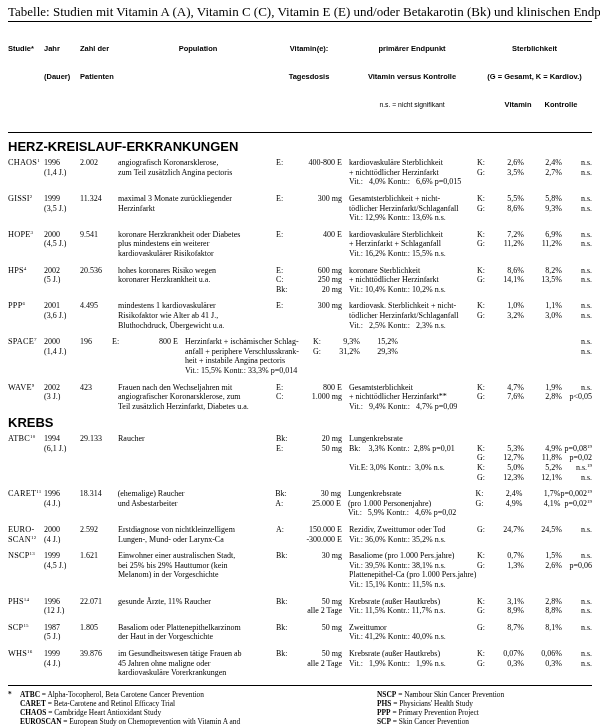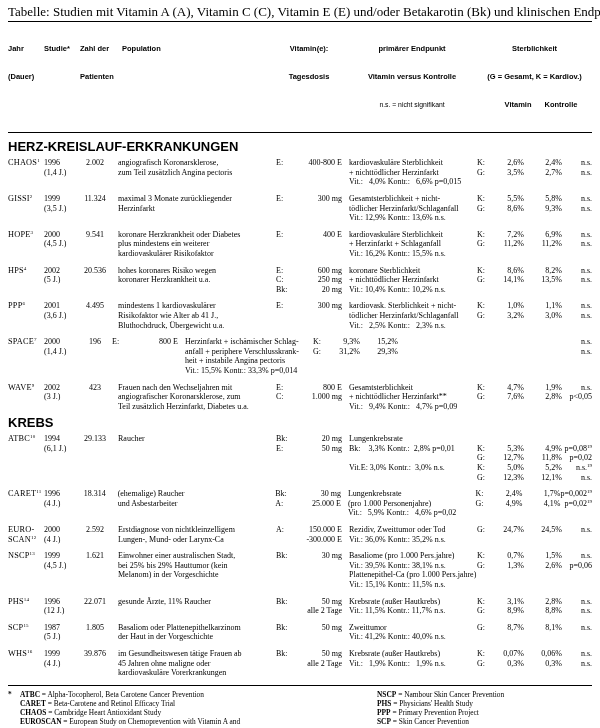"Jahr" div.th { order: before "Studie*" -> after "Studie*" }
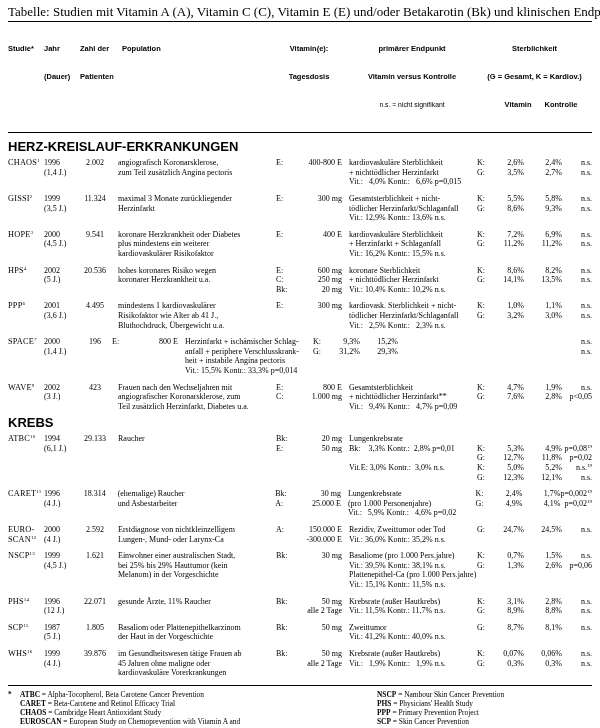"Population" .th-pop { text-align: left -> center }
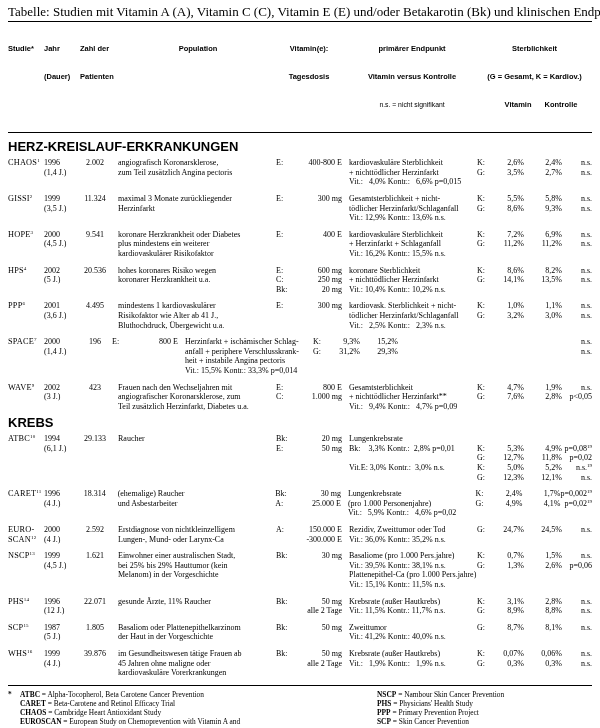"2.002" .c-n { text-align: center -> left }
